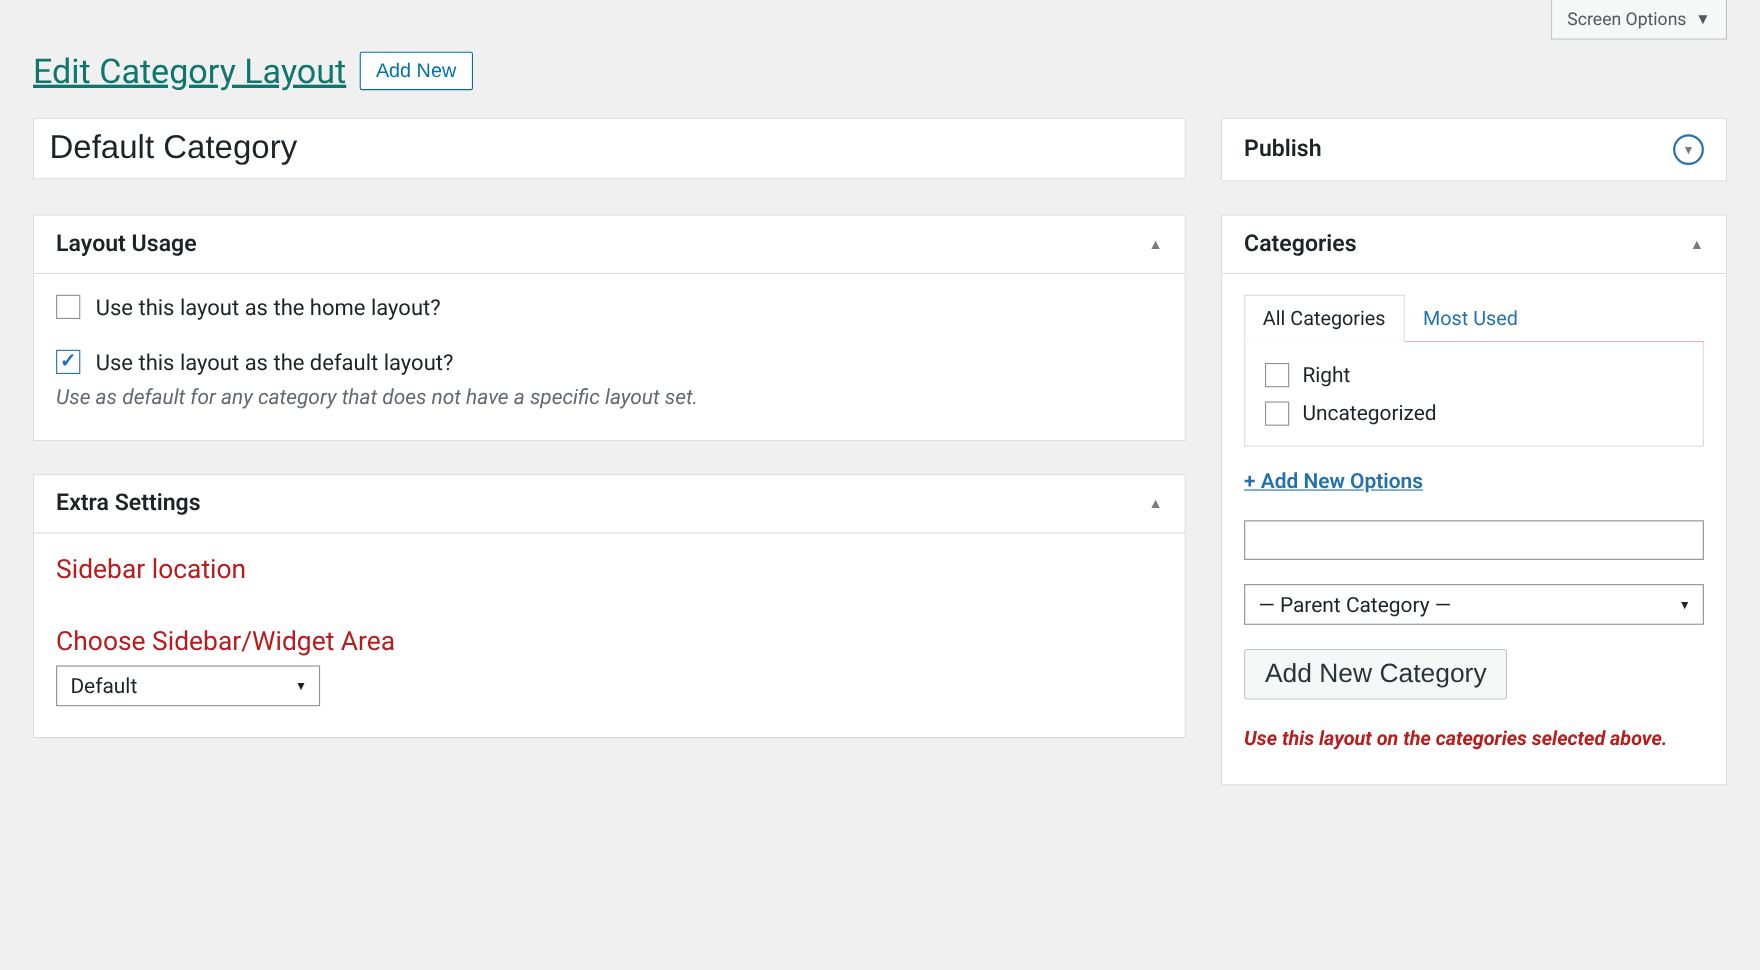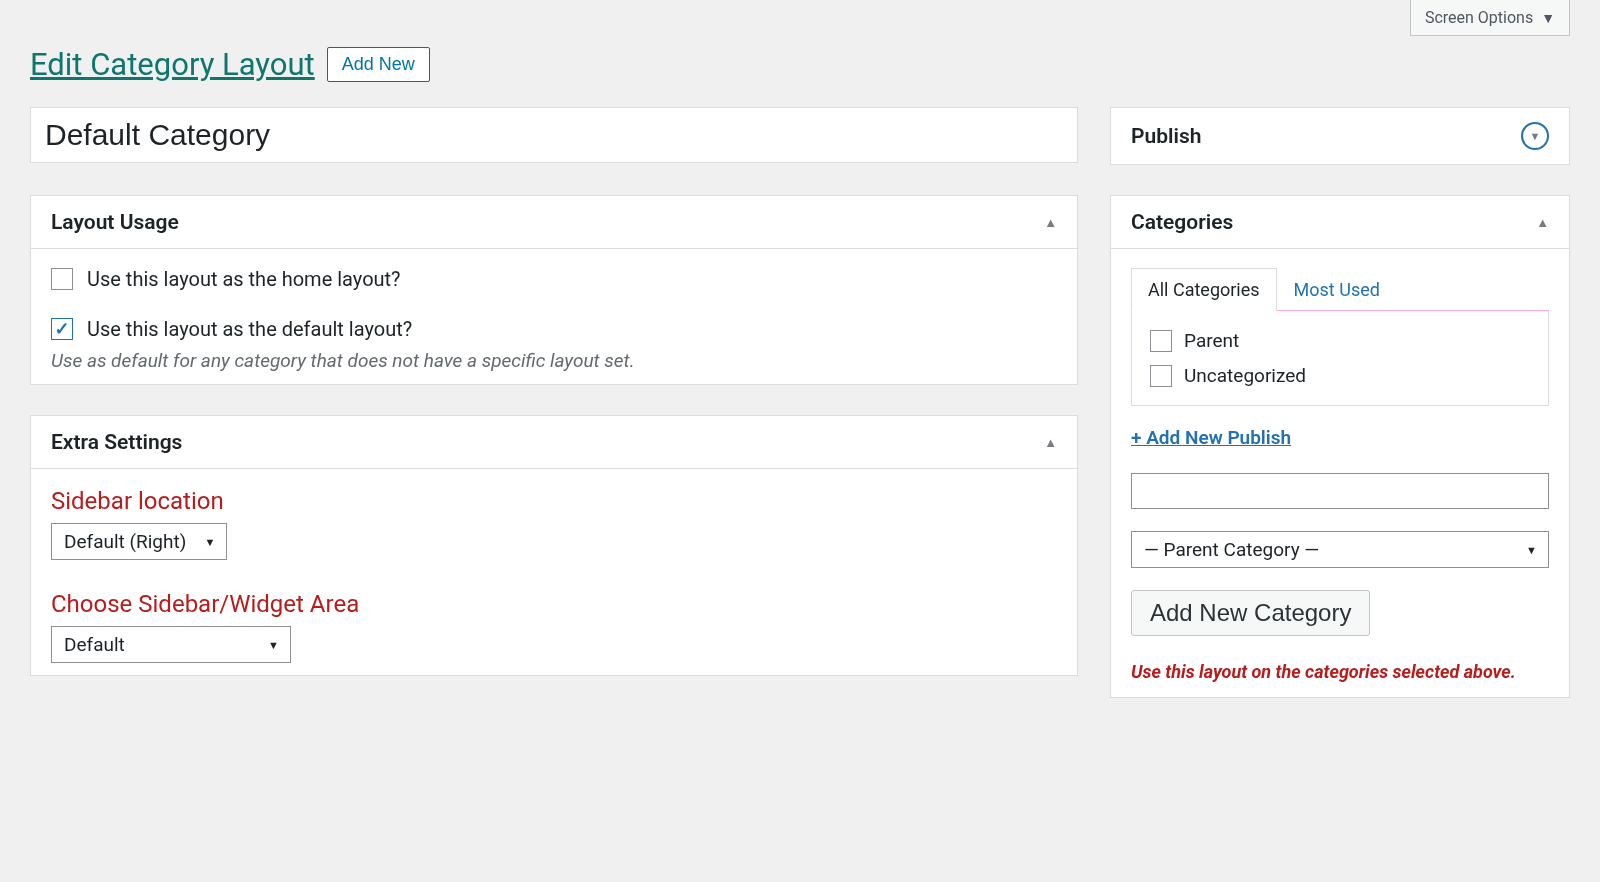"Use this layout as the" .postbox-body { padding: 18px 20px 12px 20px -> 18px 20px 28px 20px }
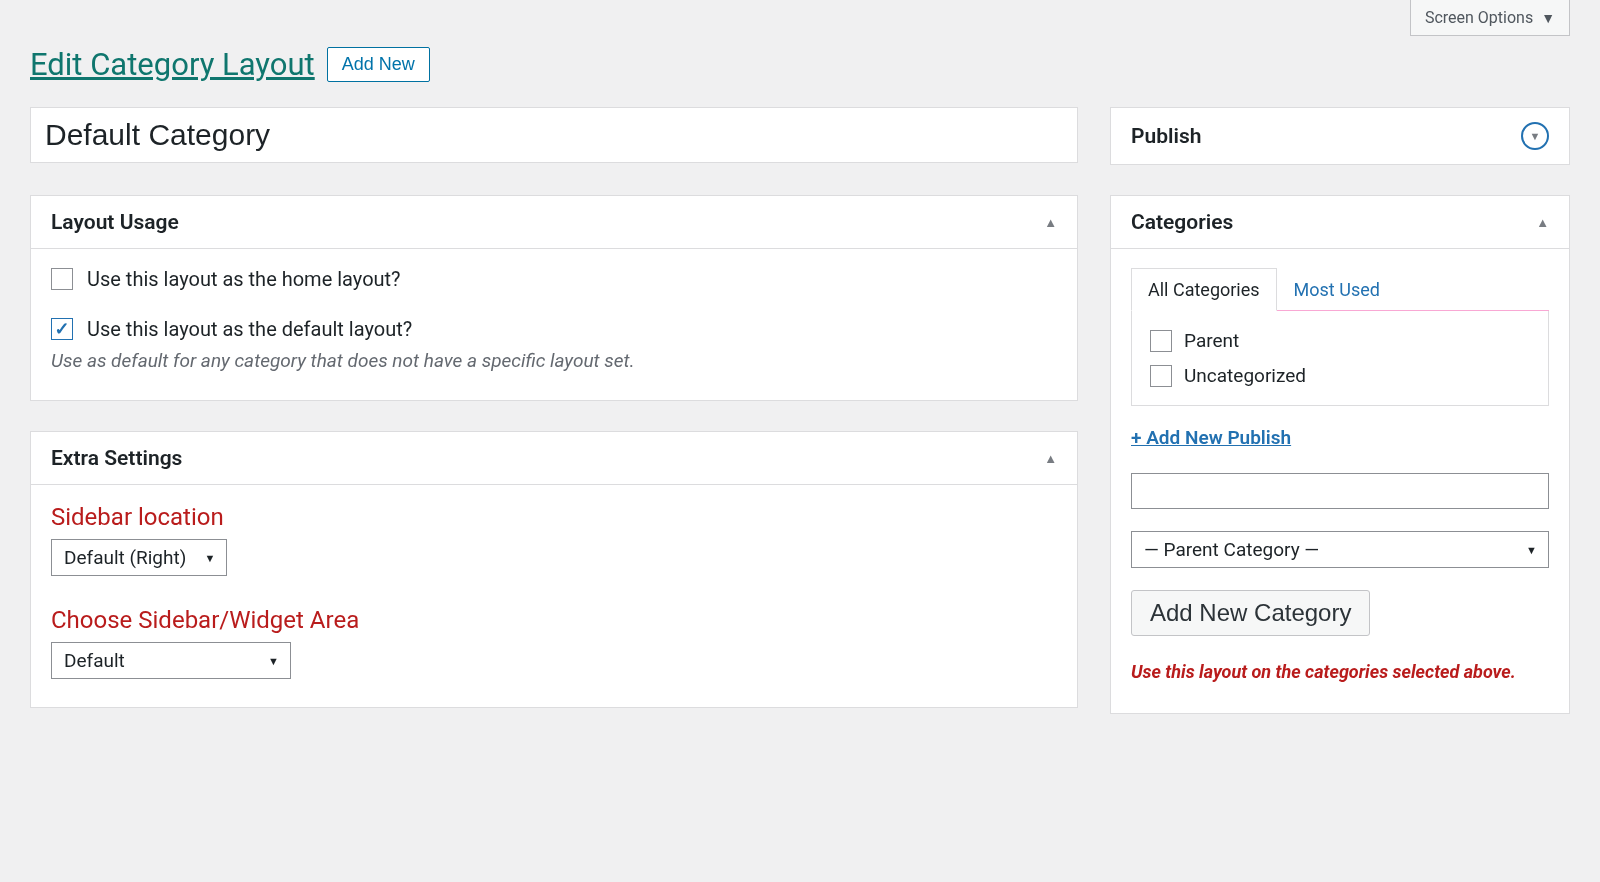"Parent" span.cat-item-label { text: Parent -> Right }
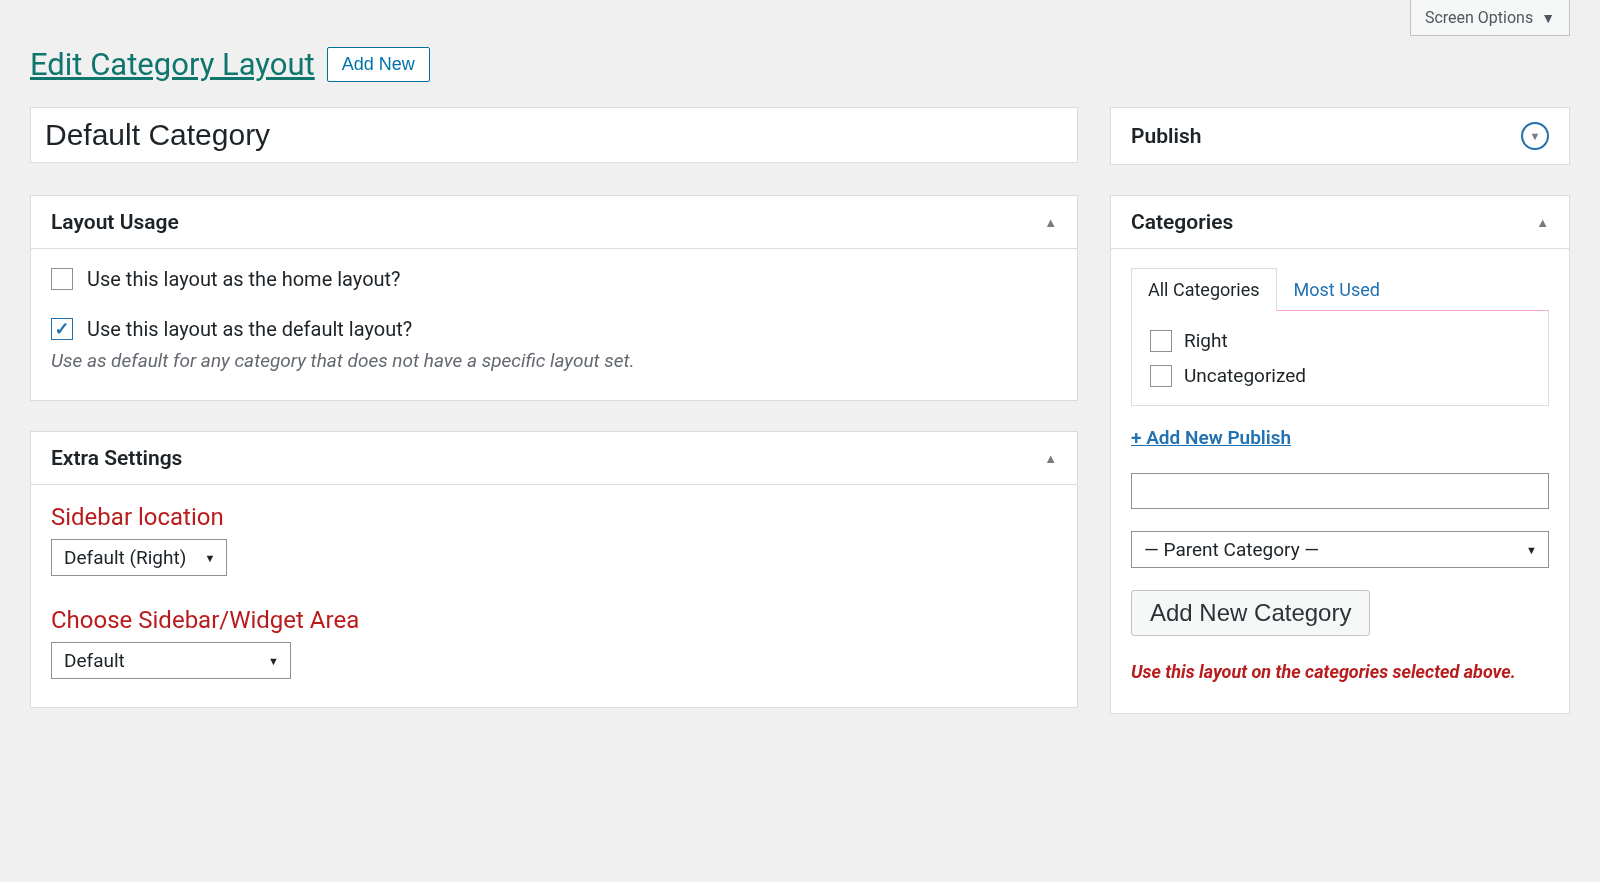"+ Add New Publish" a.add-cat-link { text: Publish -> Options }
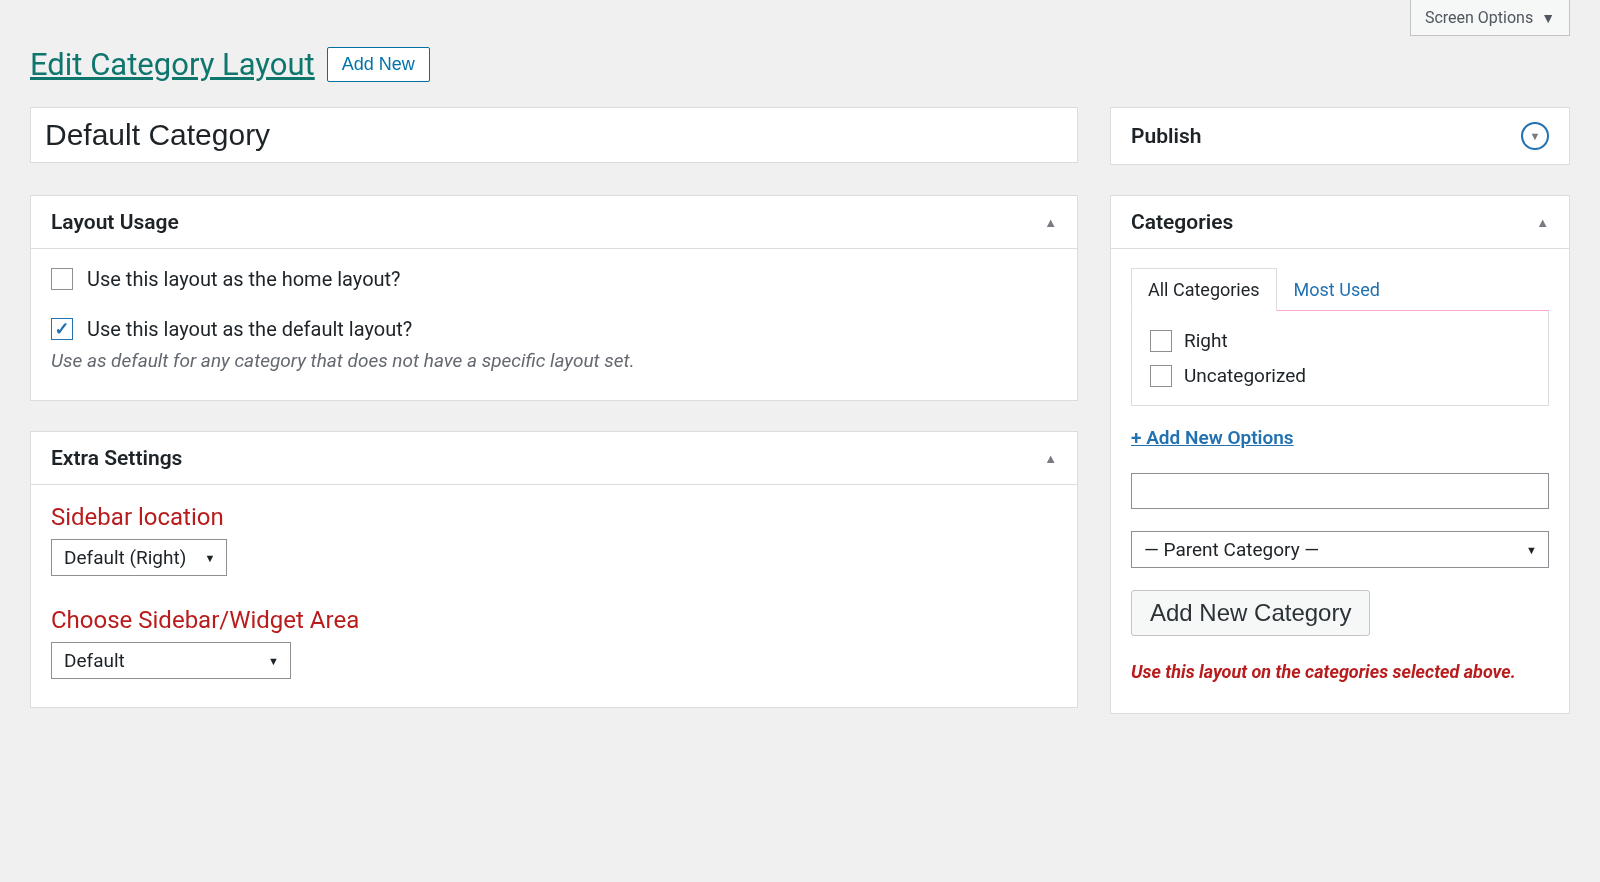"Default (Right)" div.select-wrap { html: <div> <div>Default (Right)</div> </div> -> none }
